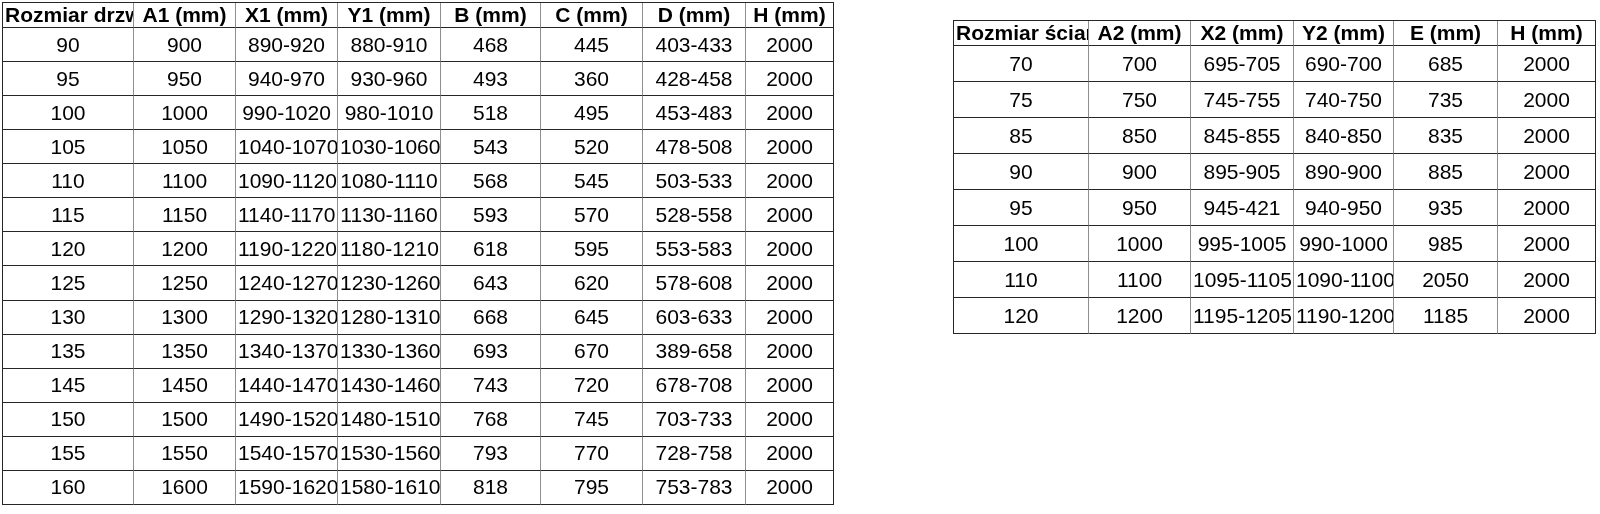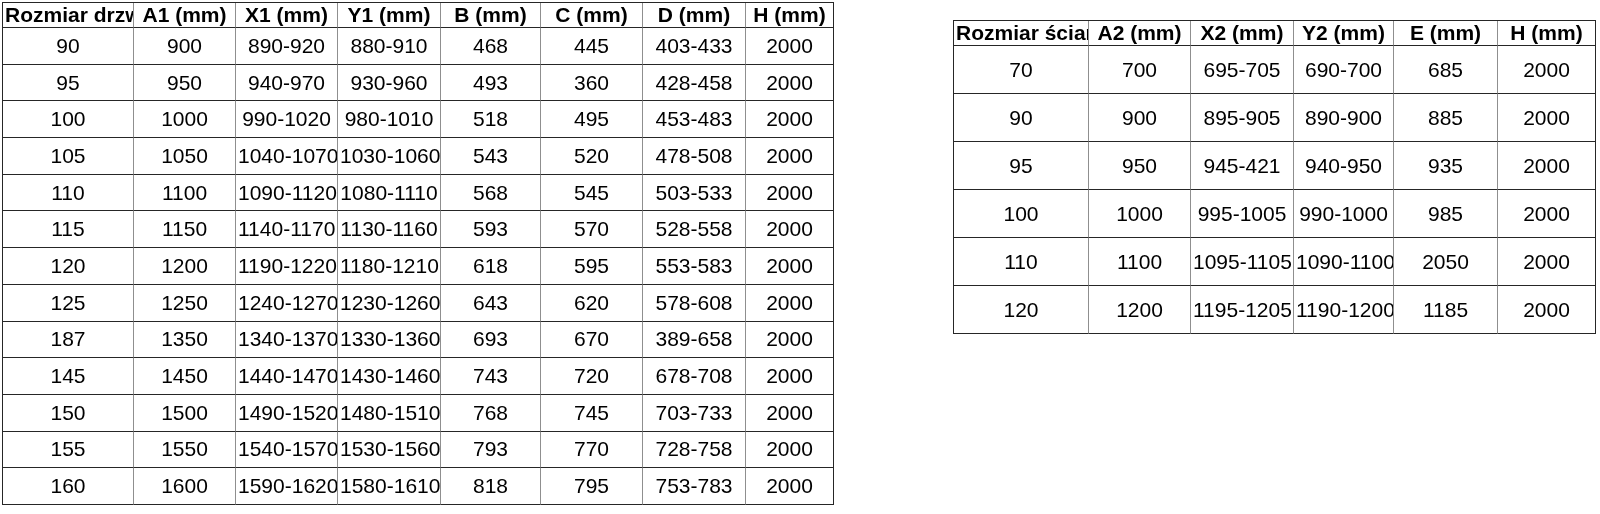"75" tr { html: none -> <tr> <td>75</td> <td>750</td> <td>745-755</td> <td>740-750</td> <td>735</td> <td>2000</td> </tr> }
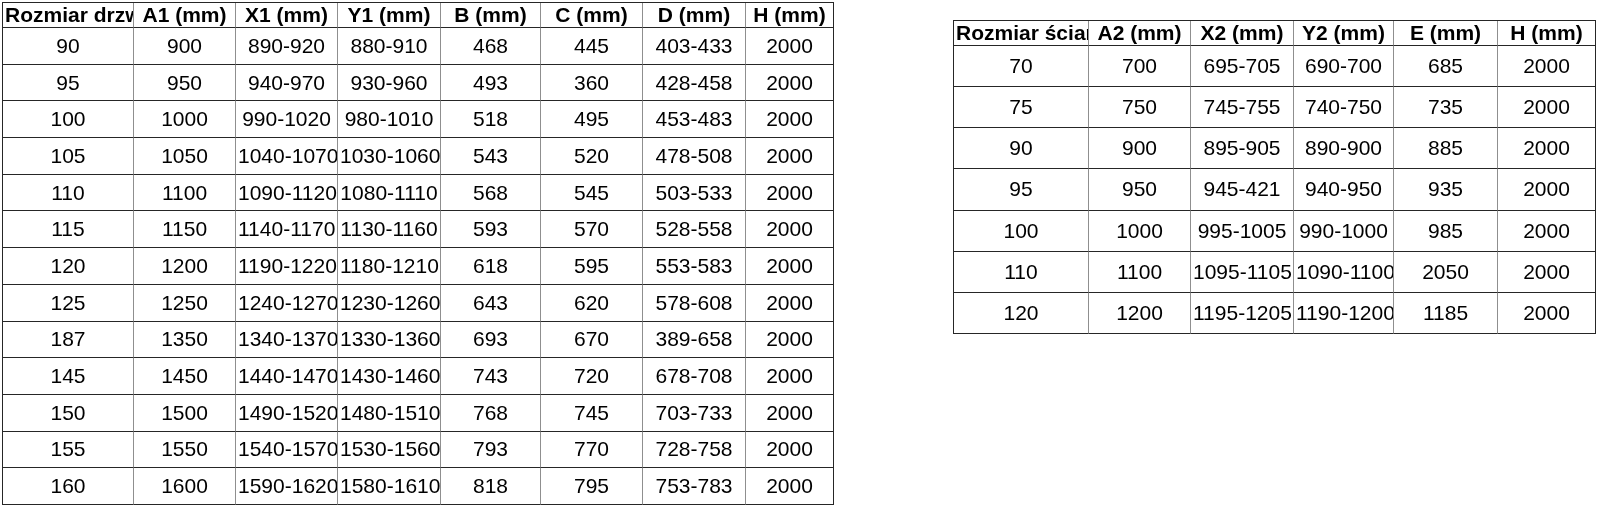"85" tr { html: none -> <tr> <td>85</td> <td>850</td> <td>845-855</td> <td>840-850</td> <td>835</td> <td>2000</td> </tr> }
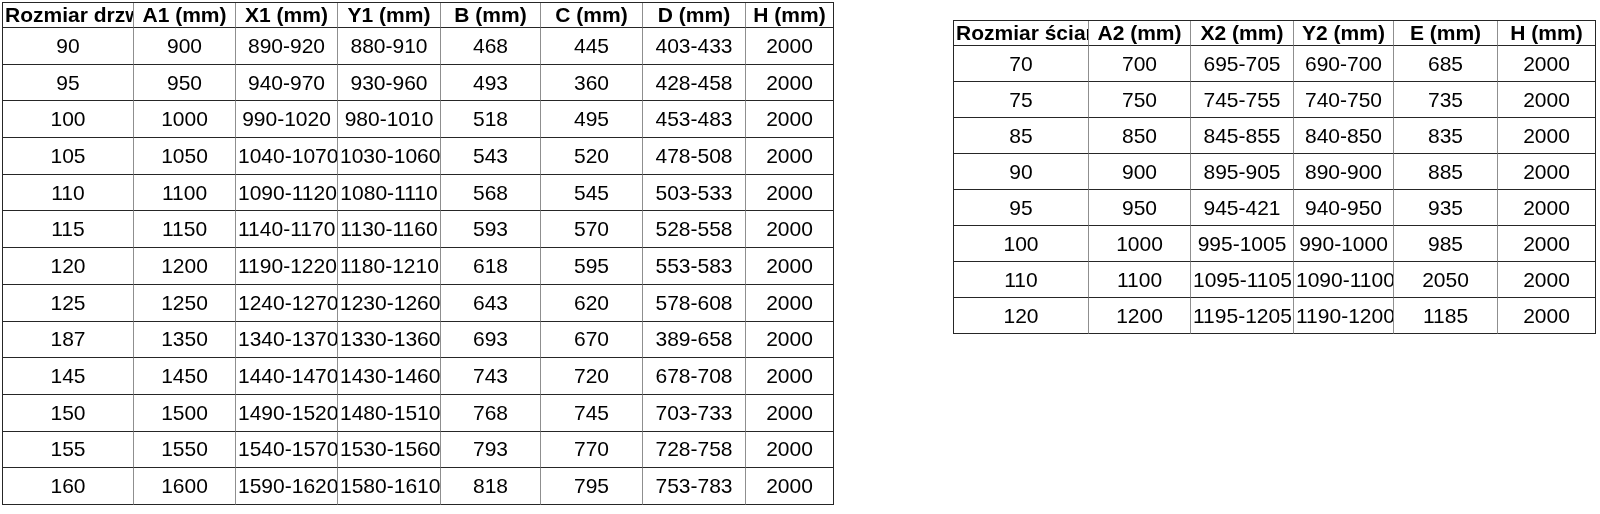"130" tr { html: none -> <tr> <td>130</td> <td>1300</td> <td>1290-1320</td> <td>1280-1310</td> <td>668</td> <td>645</td> <td>603-633</td> <td>2000</td> </tr> }
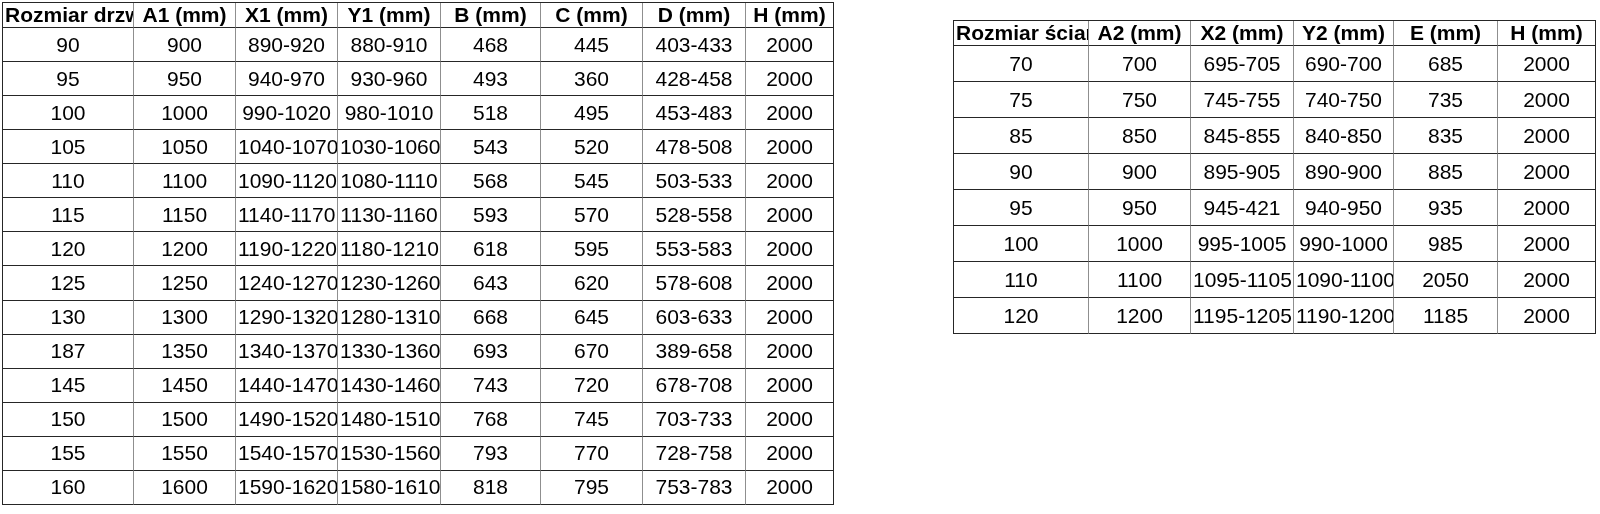"187" td { text: 187 -> 135 }
